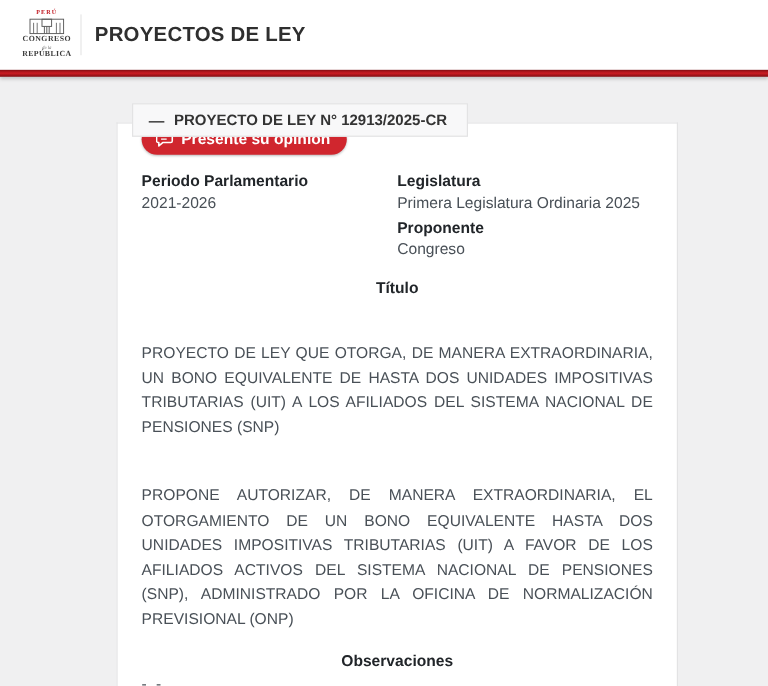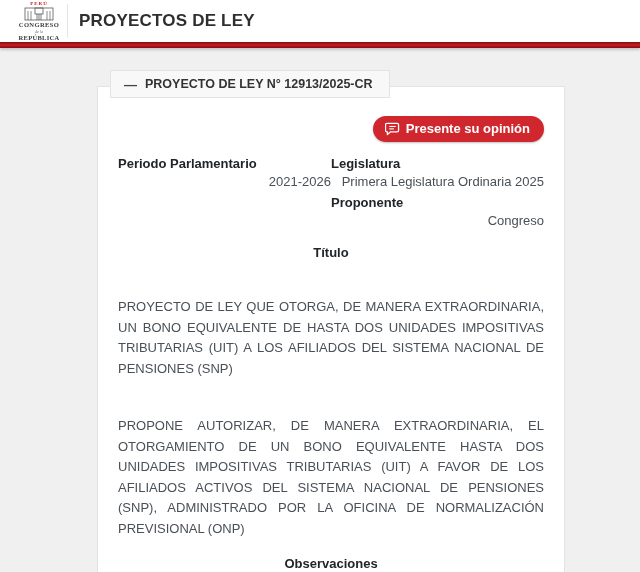"PROYECTOS DE LEY" .app-header { height: 42px -> 58px }
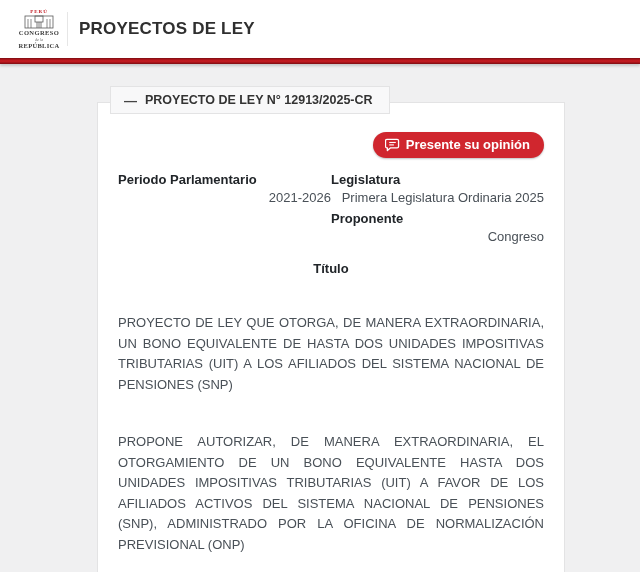"Presente su opinión" .btn-row { justify-content: flex-end -> none; margin-top: 29px -> none }
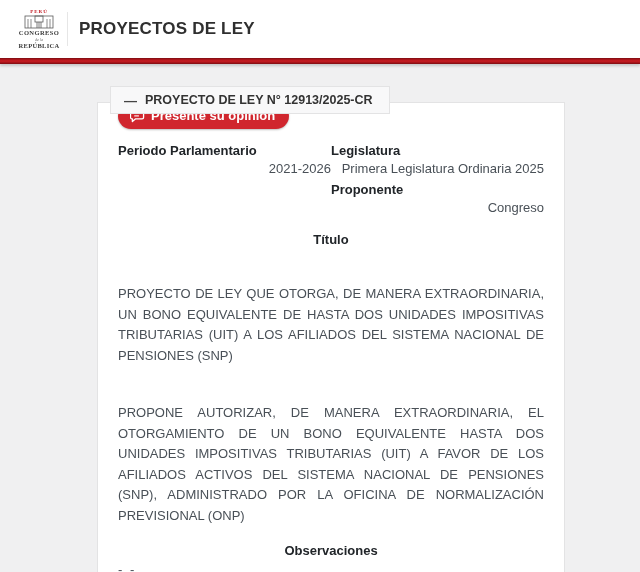"2021-2026" .field-value { text-align: right -> none }
